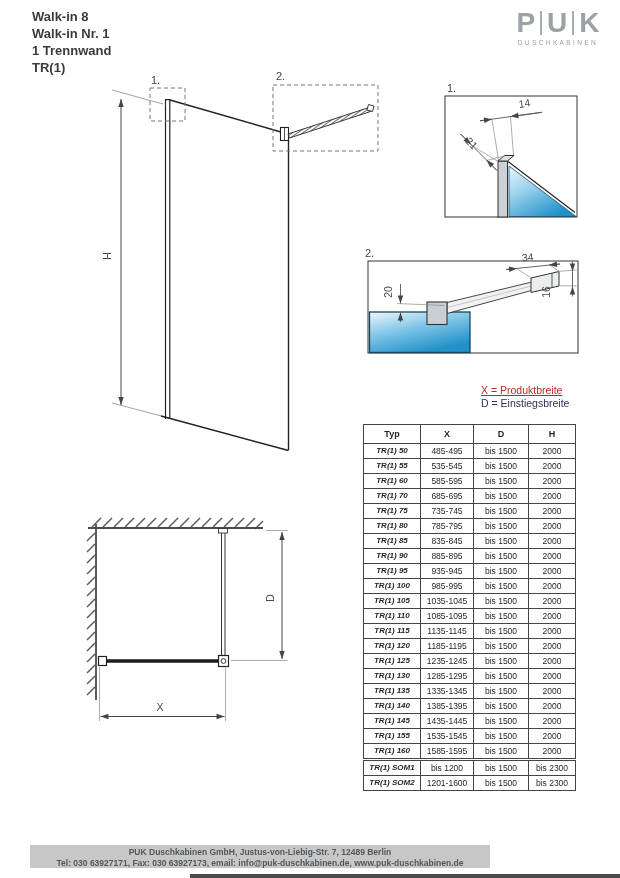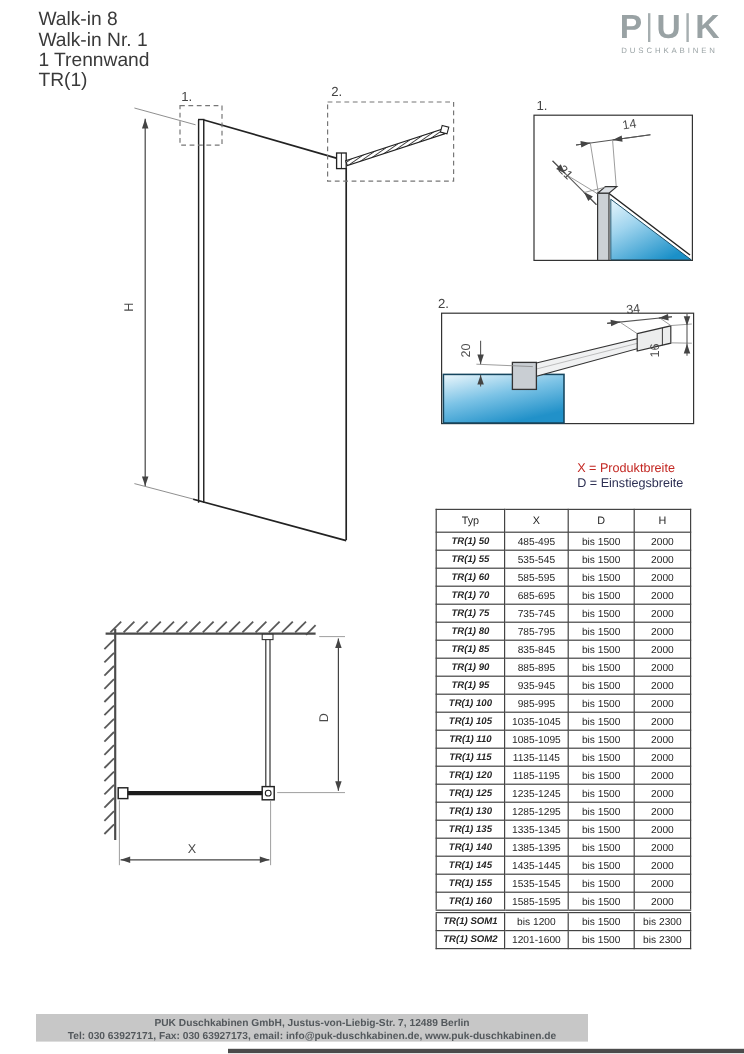"Walk-in 8" .titles { font-size: 16px -> 13px; font-weight: normal -> bold }
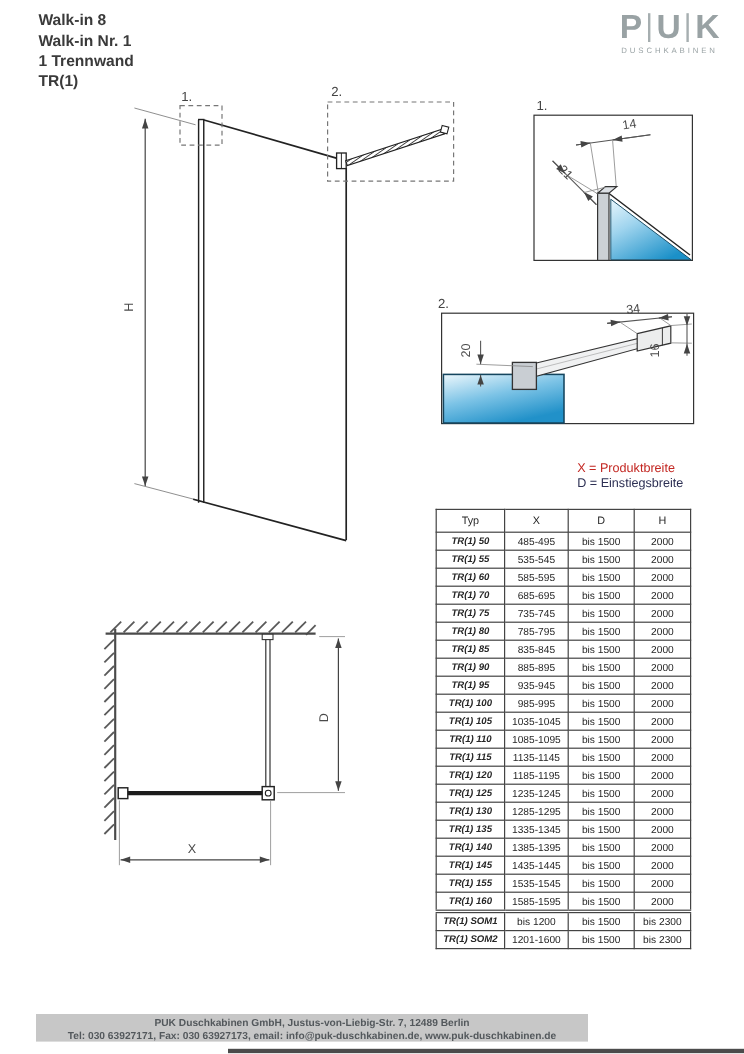"X = Produktbreite" .legend .lx { text-decoration: none -> underline }
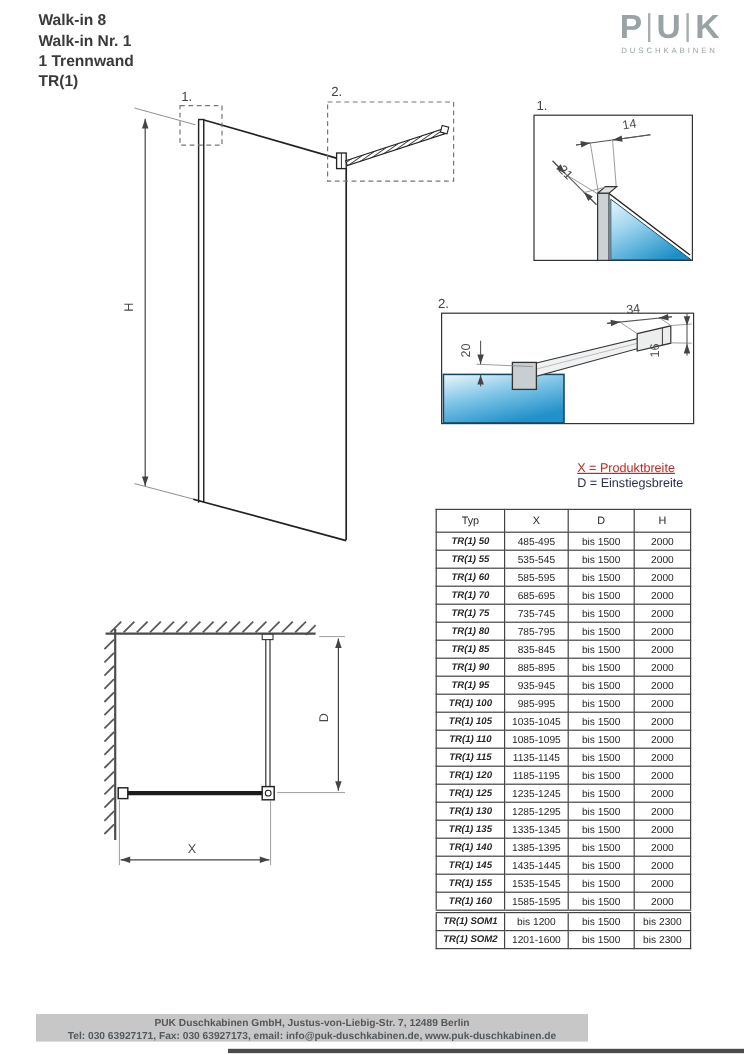"Typ" table.spec th { font-weight: normal -> bold }
